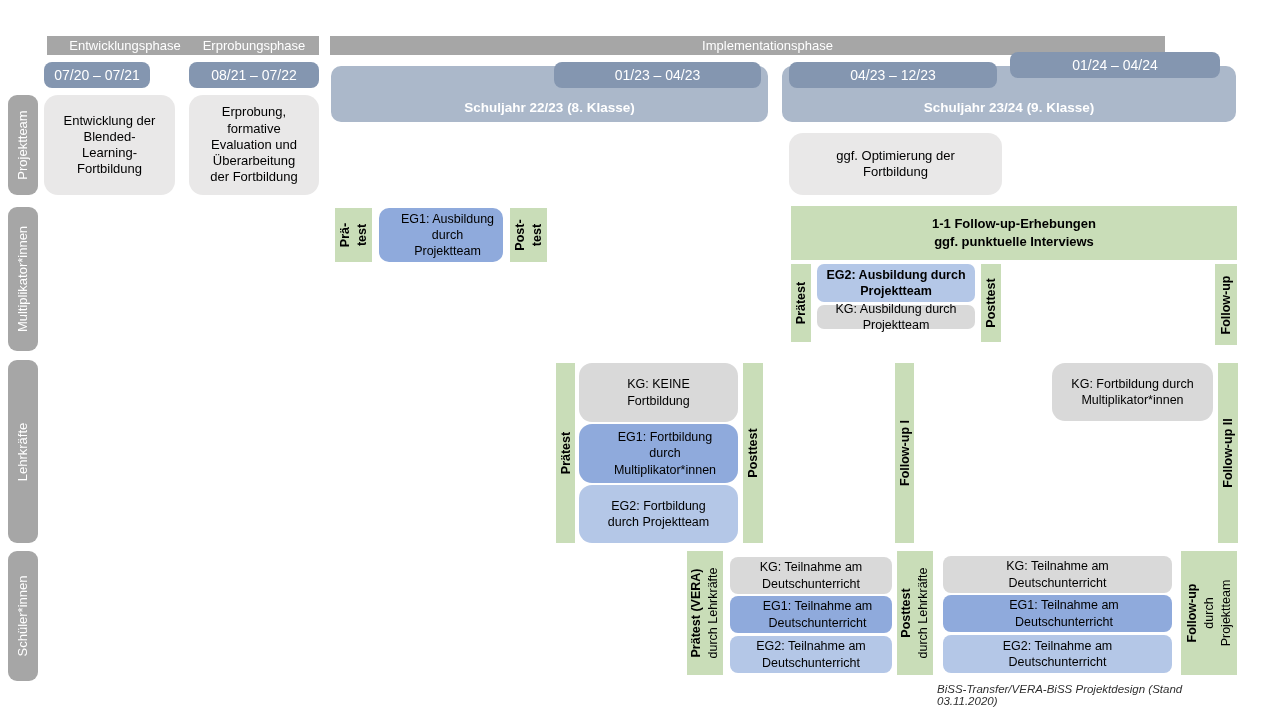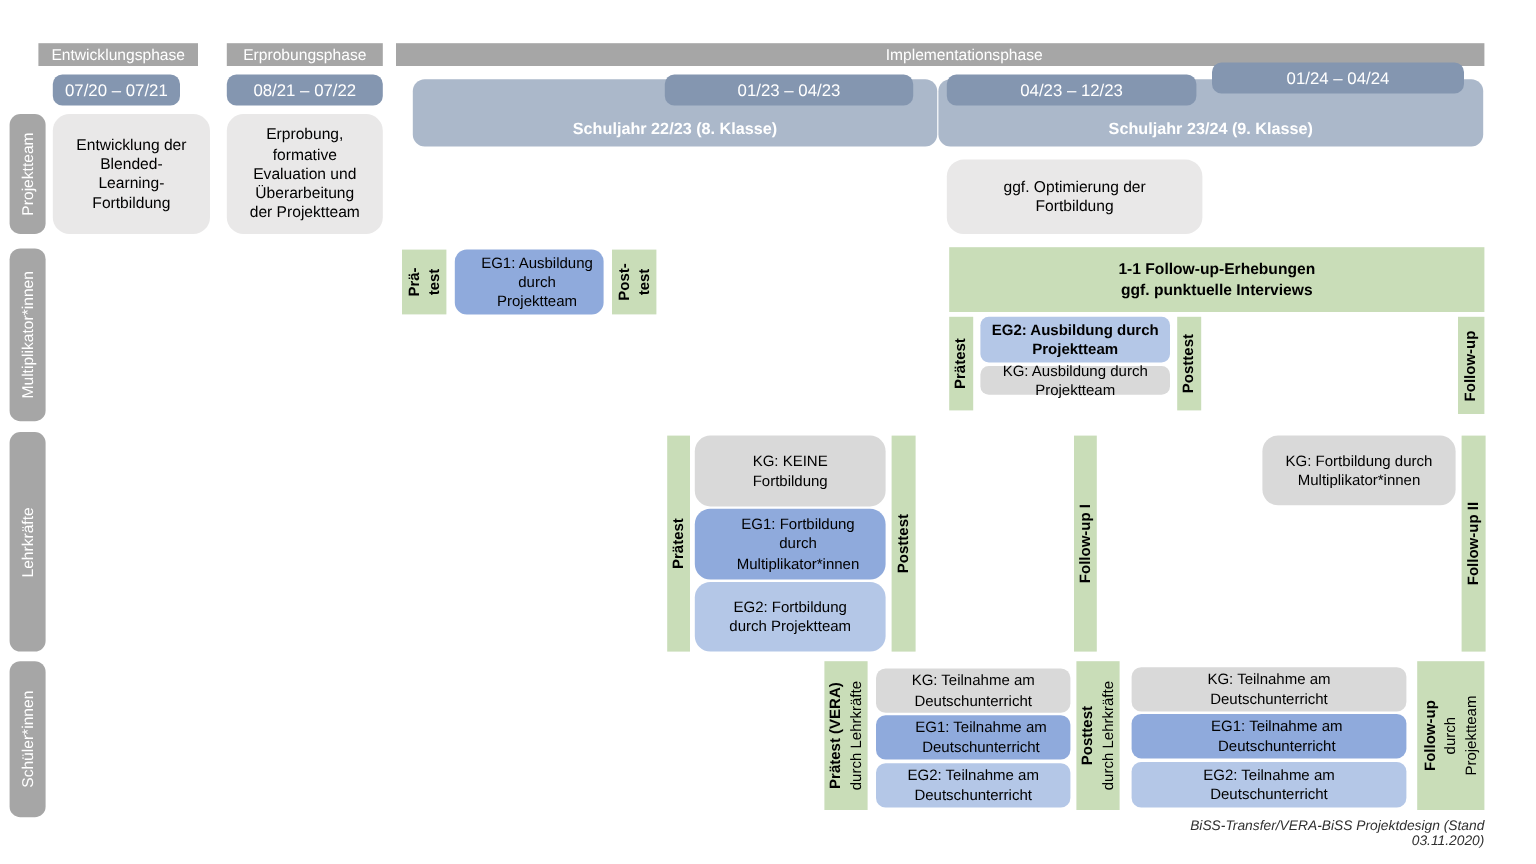"Entwicklungsphase" div.abs { left: 32px -> 47px; width: 133px -> 156px }
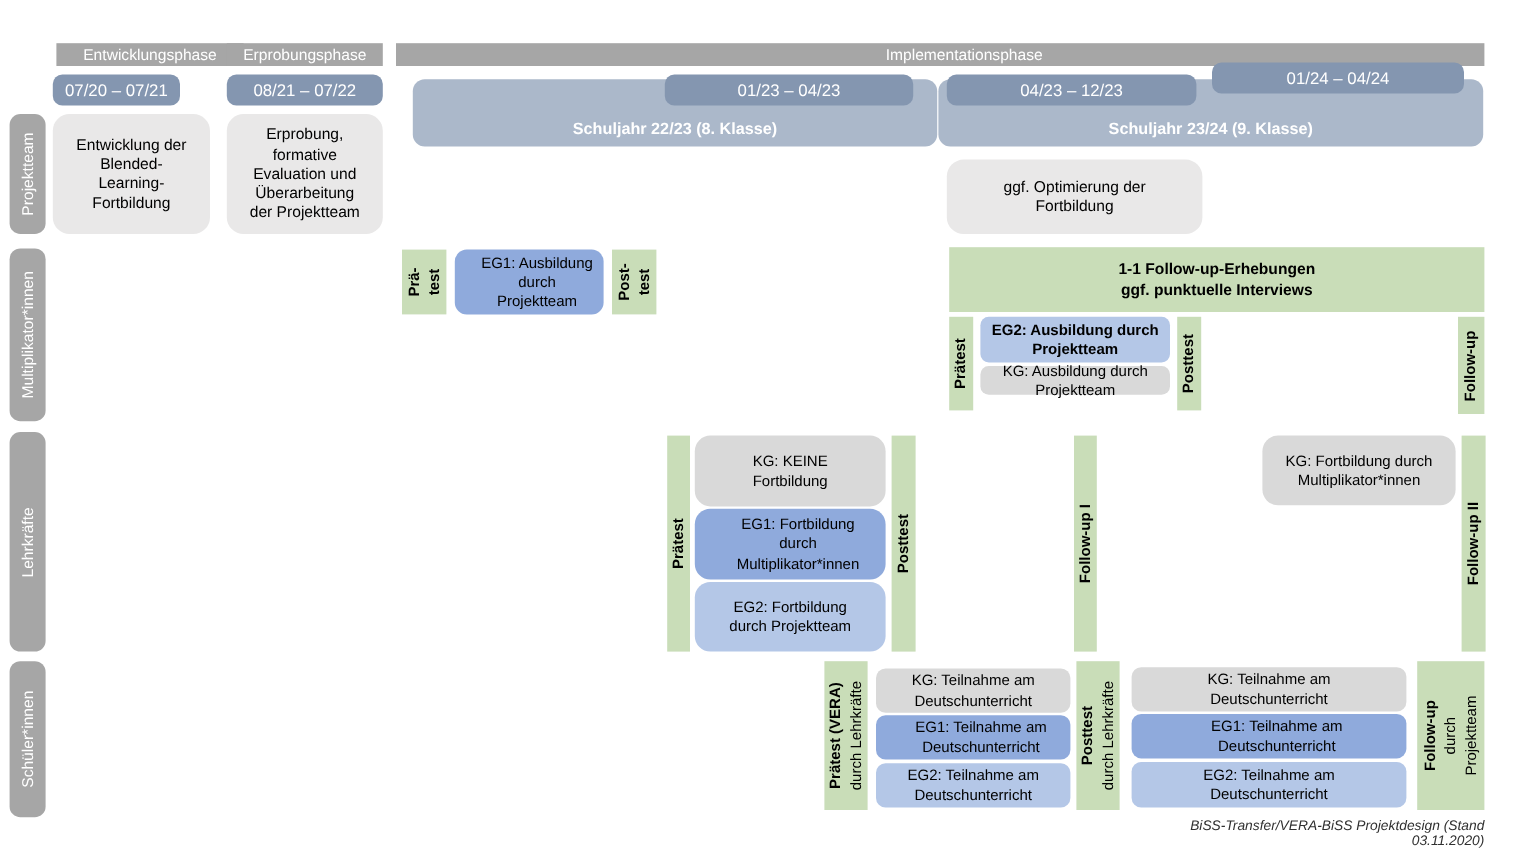"Implementationsphase" div.abs { width: 907px -> 835px }
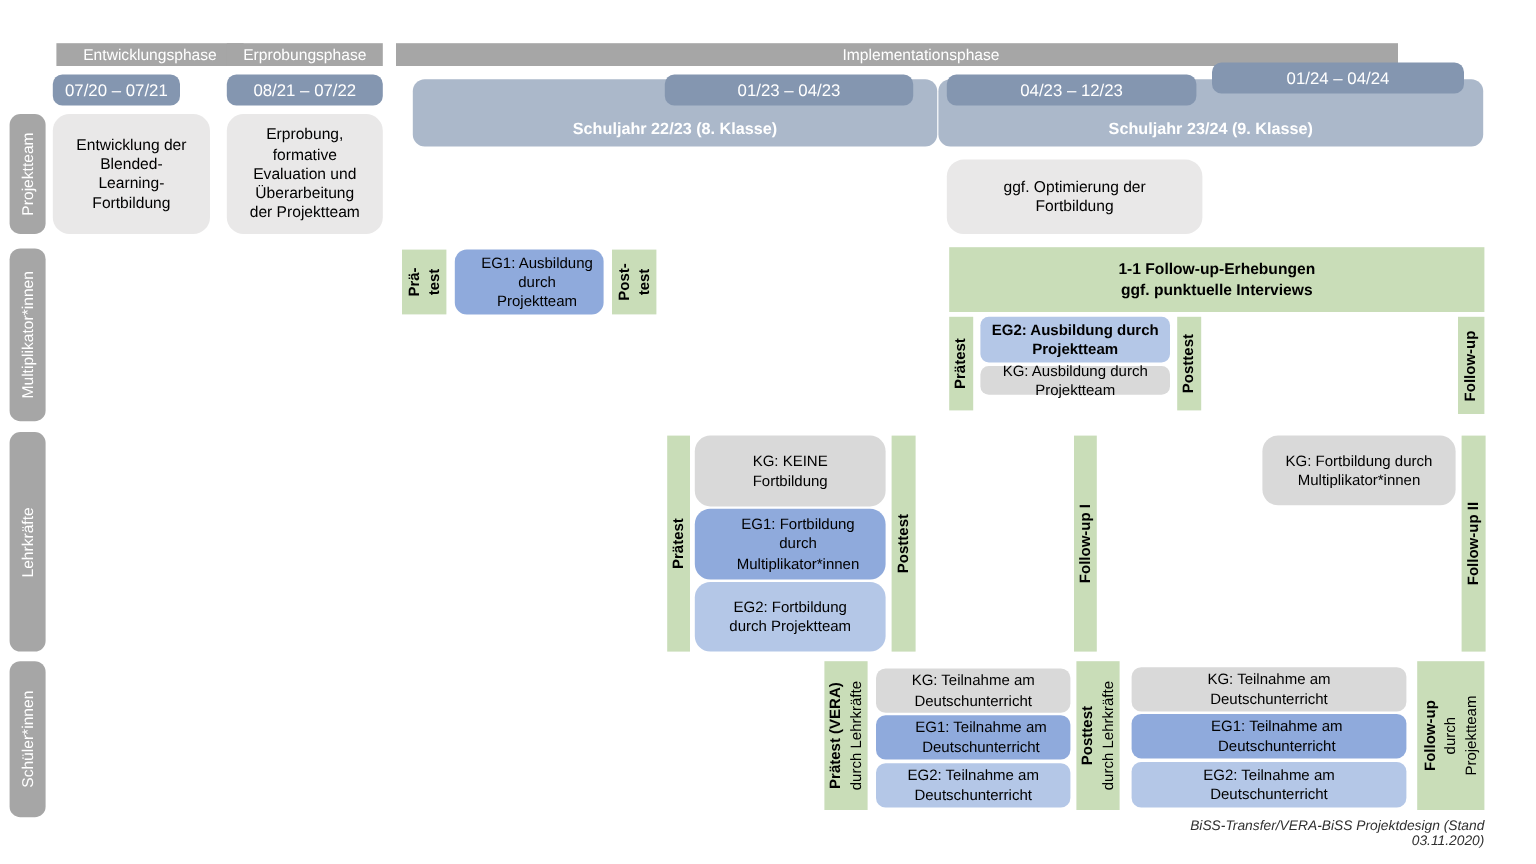"Erprobung," div.abs { text: Projektteam -> Fortbildung }
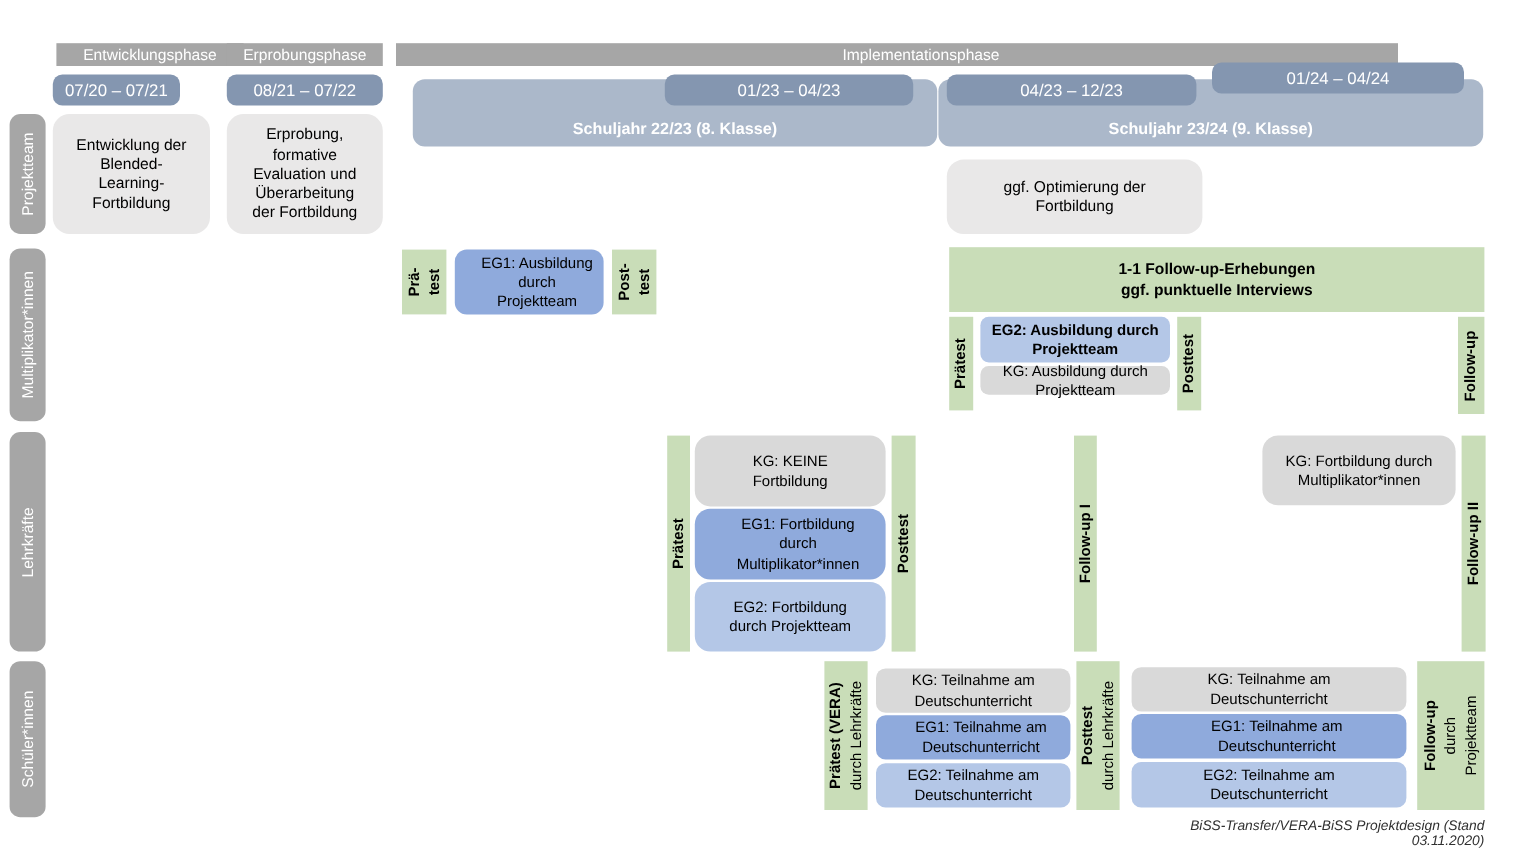"Schuljahr 22/23 (8. Klasse)" div.abs { margin-left: 13px -> none }
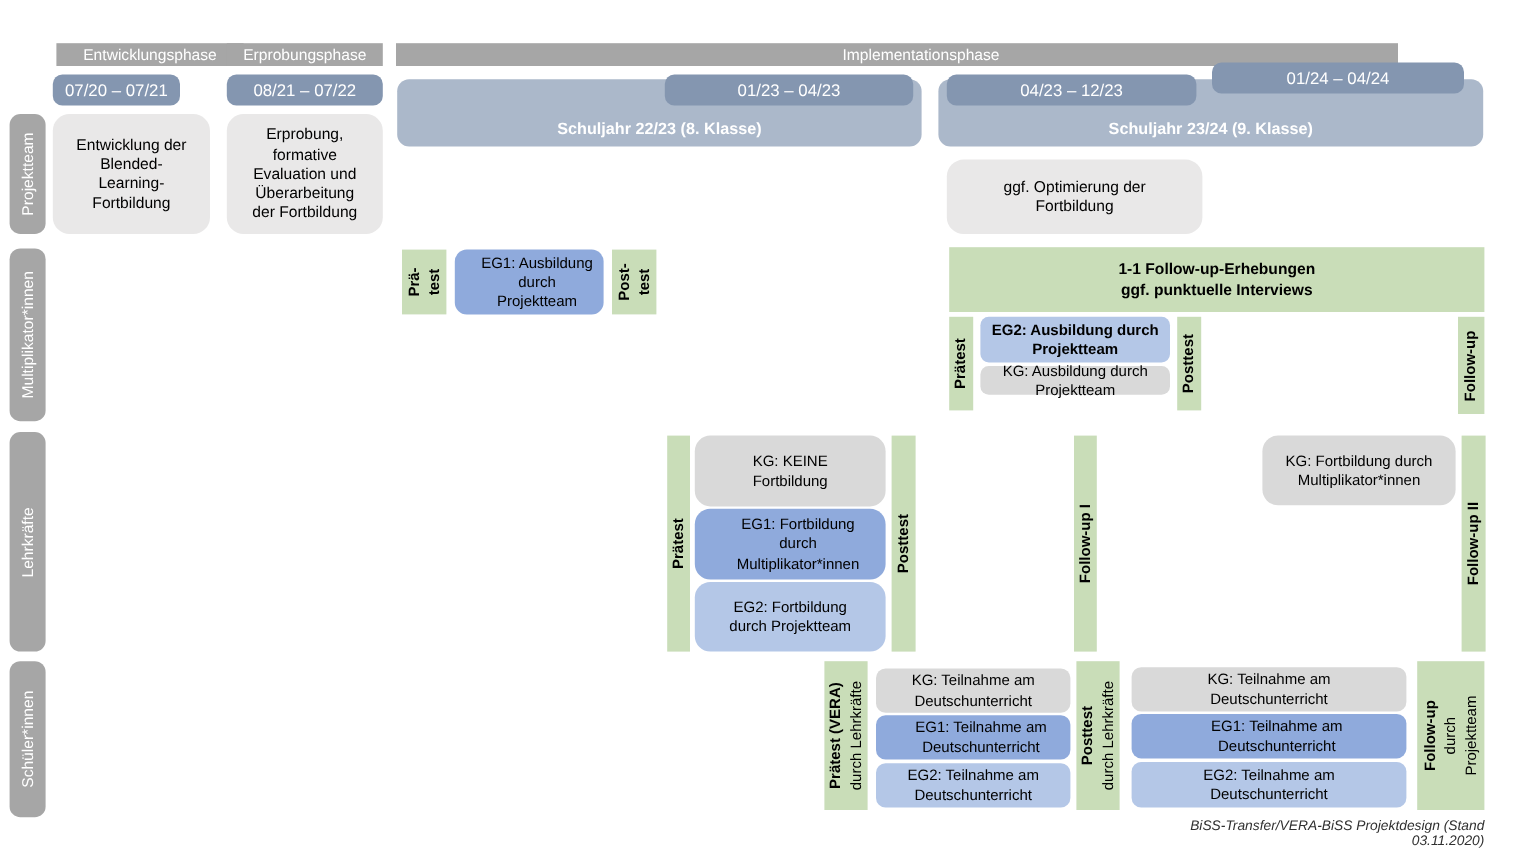"BiSS-Transfer/VERA-BiSS Projektdesign" .caption { text-align: right -> none }
